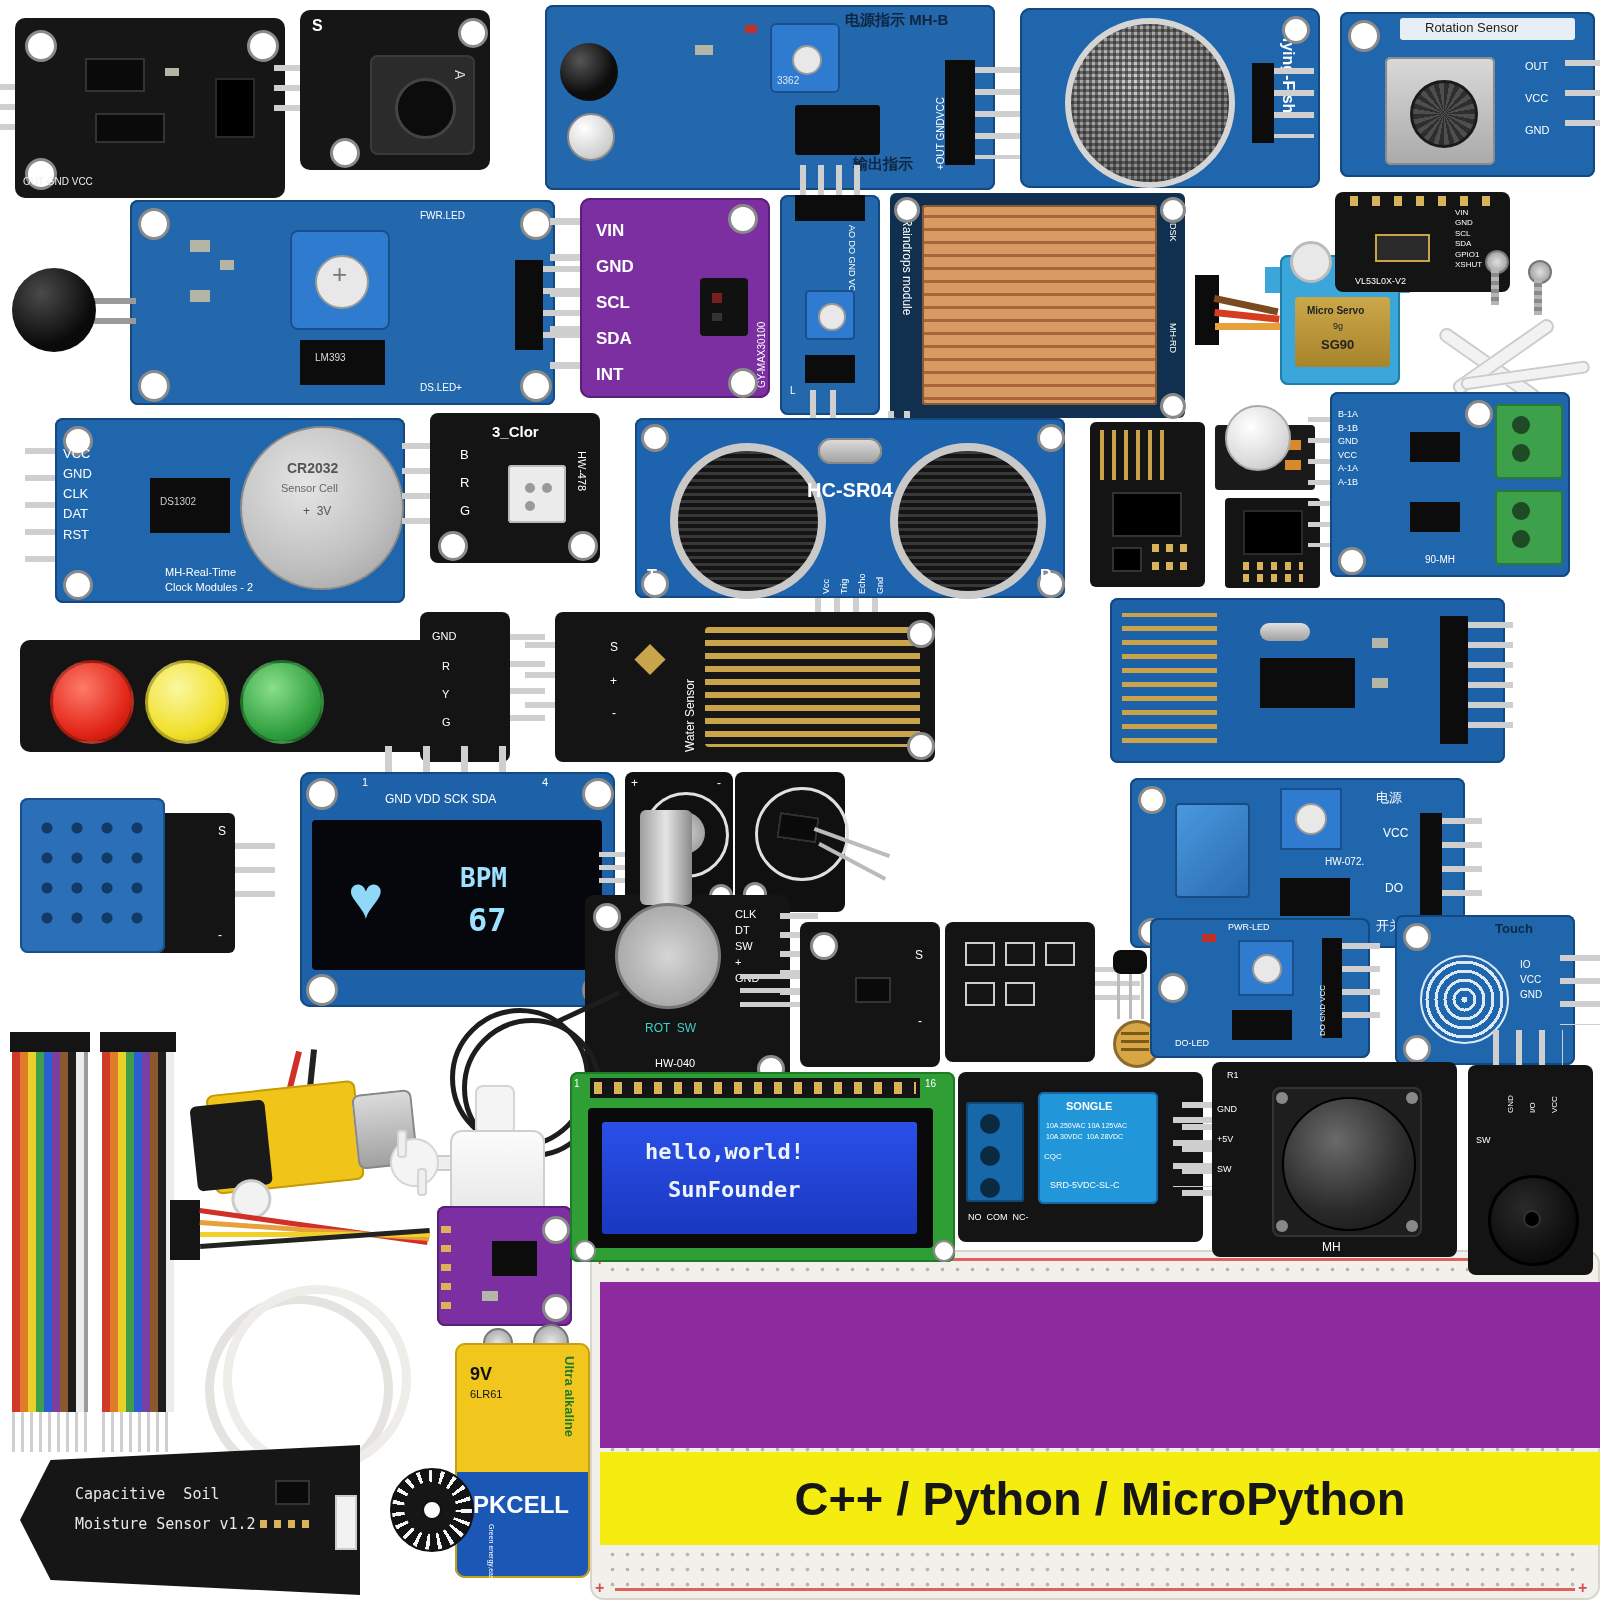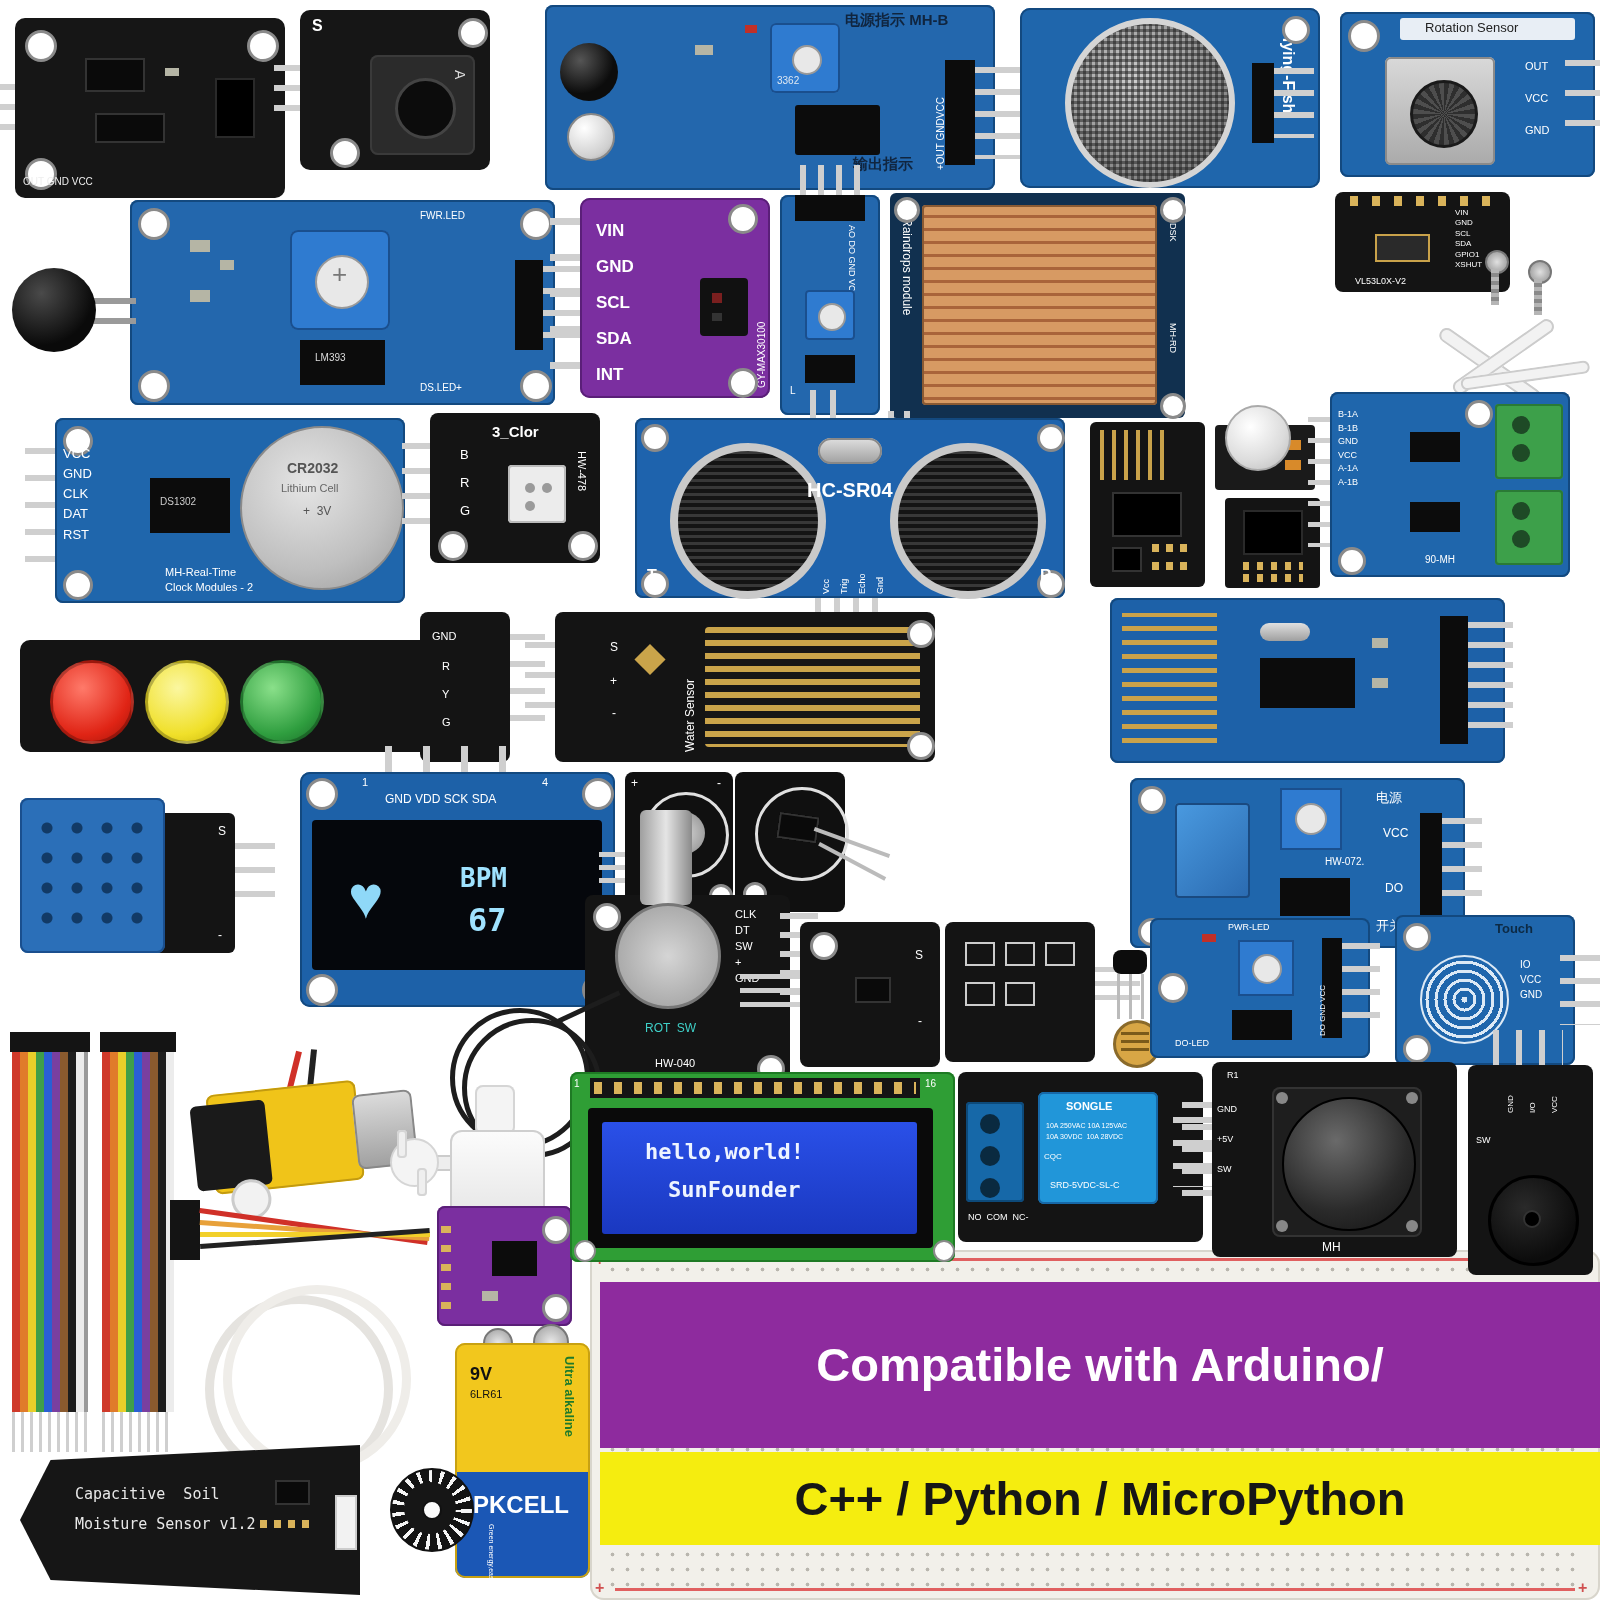"Micro Servo" div.comp { html: none -> <div> <div></div> <div></div> <div></div> <div></div> <div></div> <div></div> <div></div> <div></div> <div></div> <div>Micro Servo</div> <div>9g</div> <div>SG90</div> </div> }
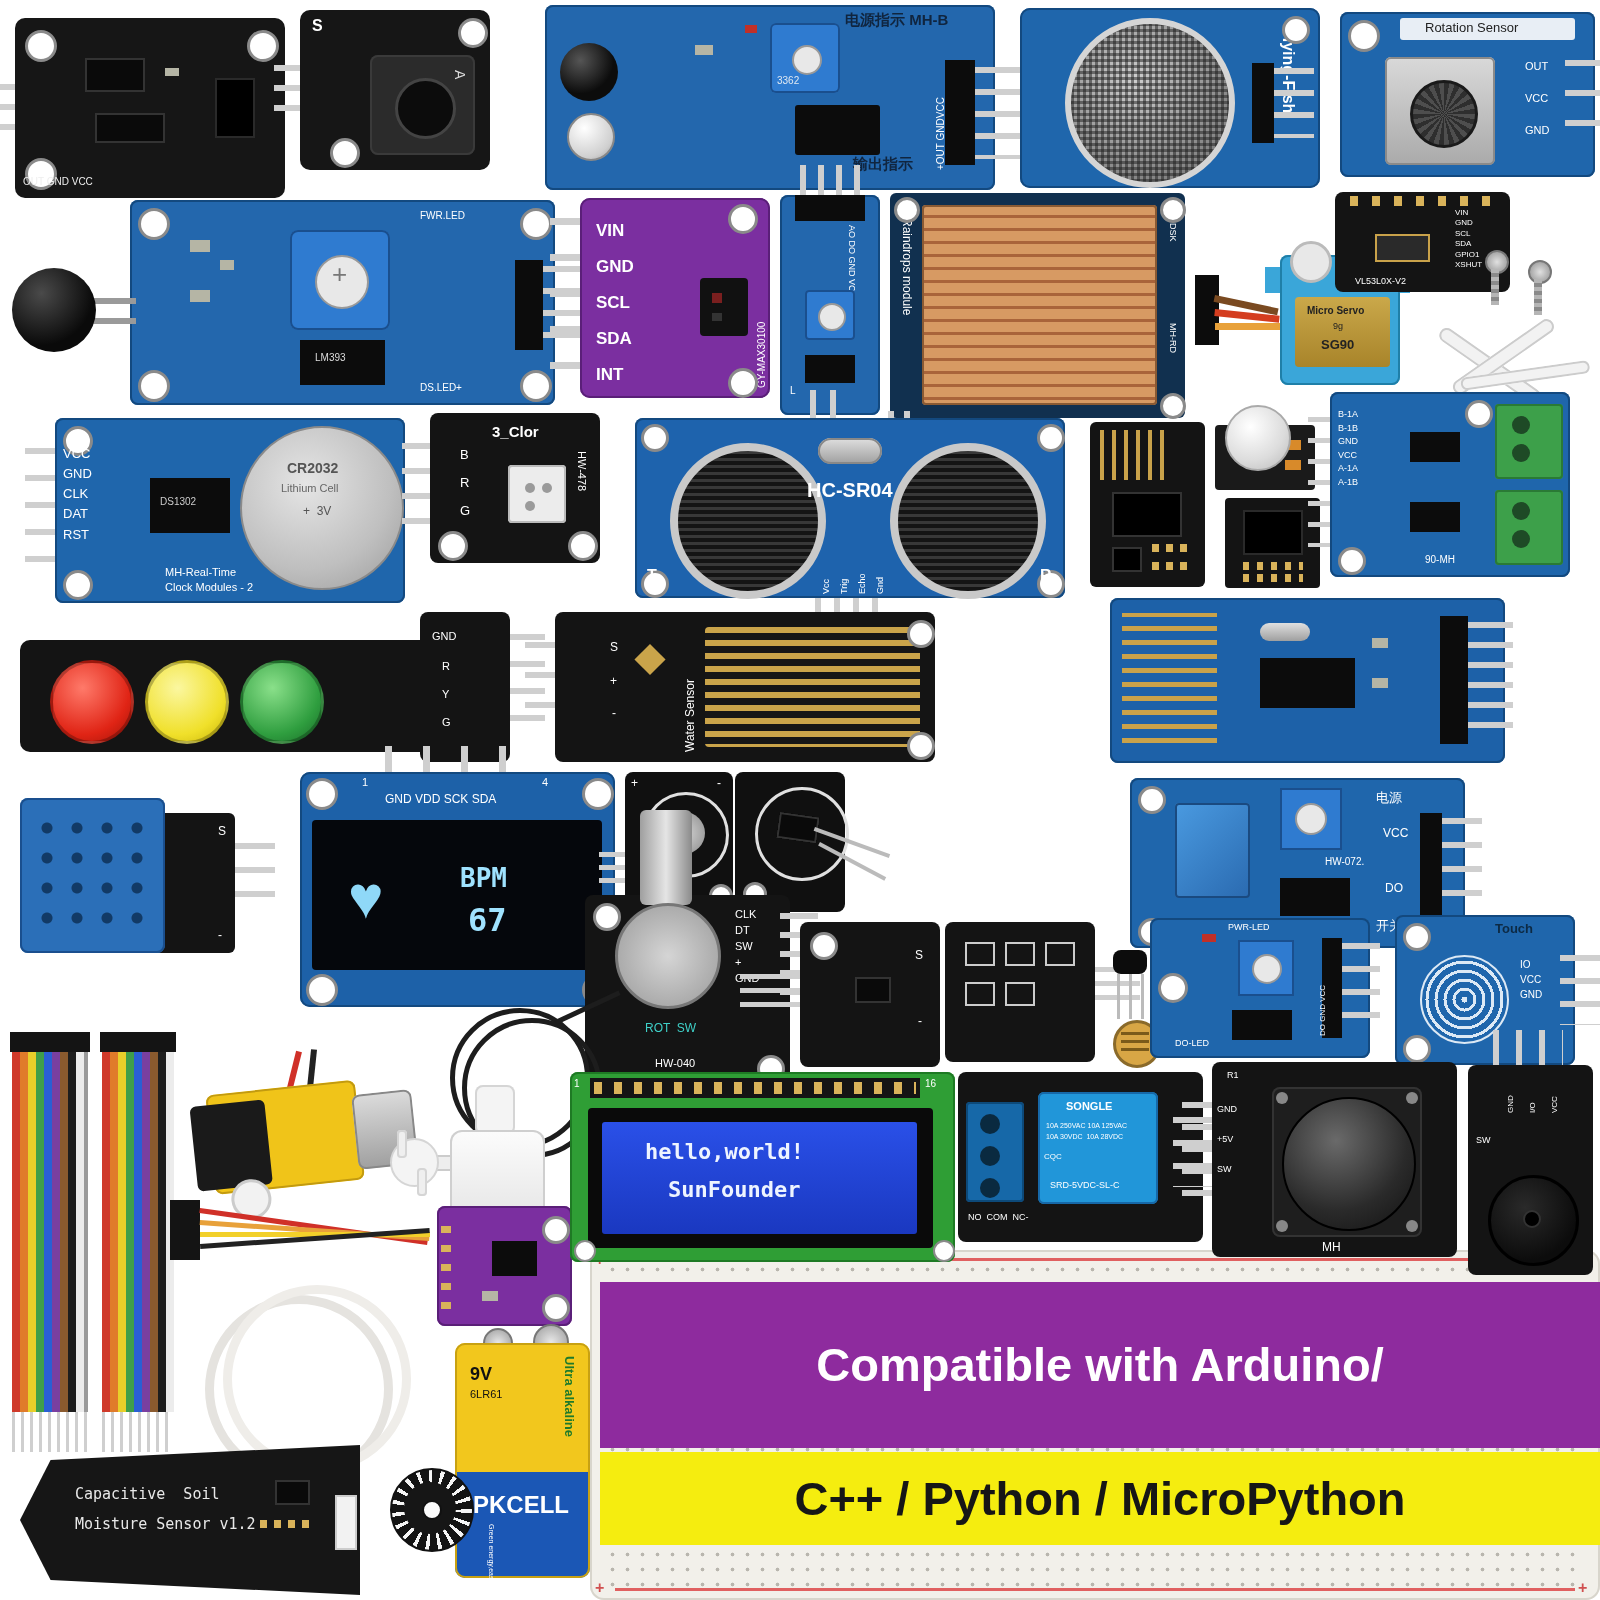"Lithium Cell" div { text: Lithium -> Sensor }
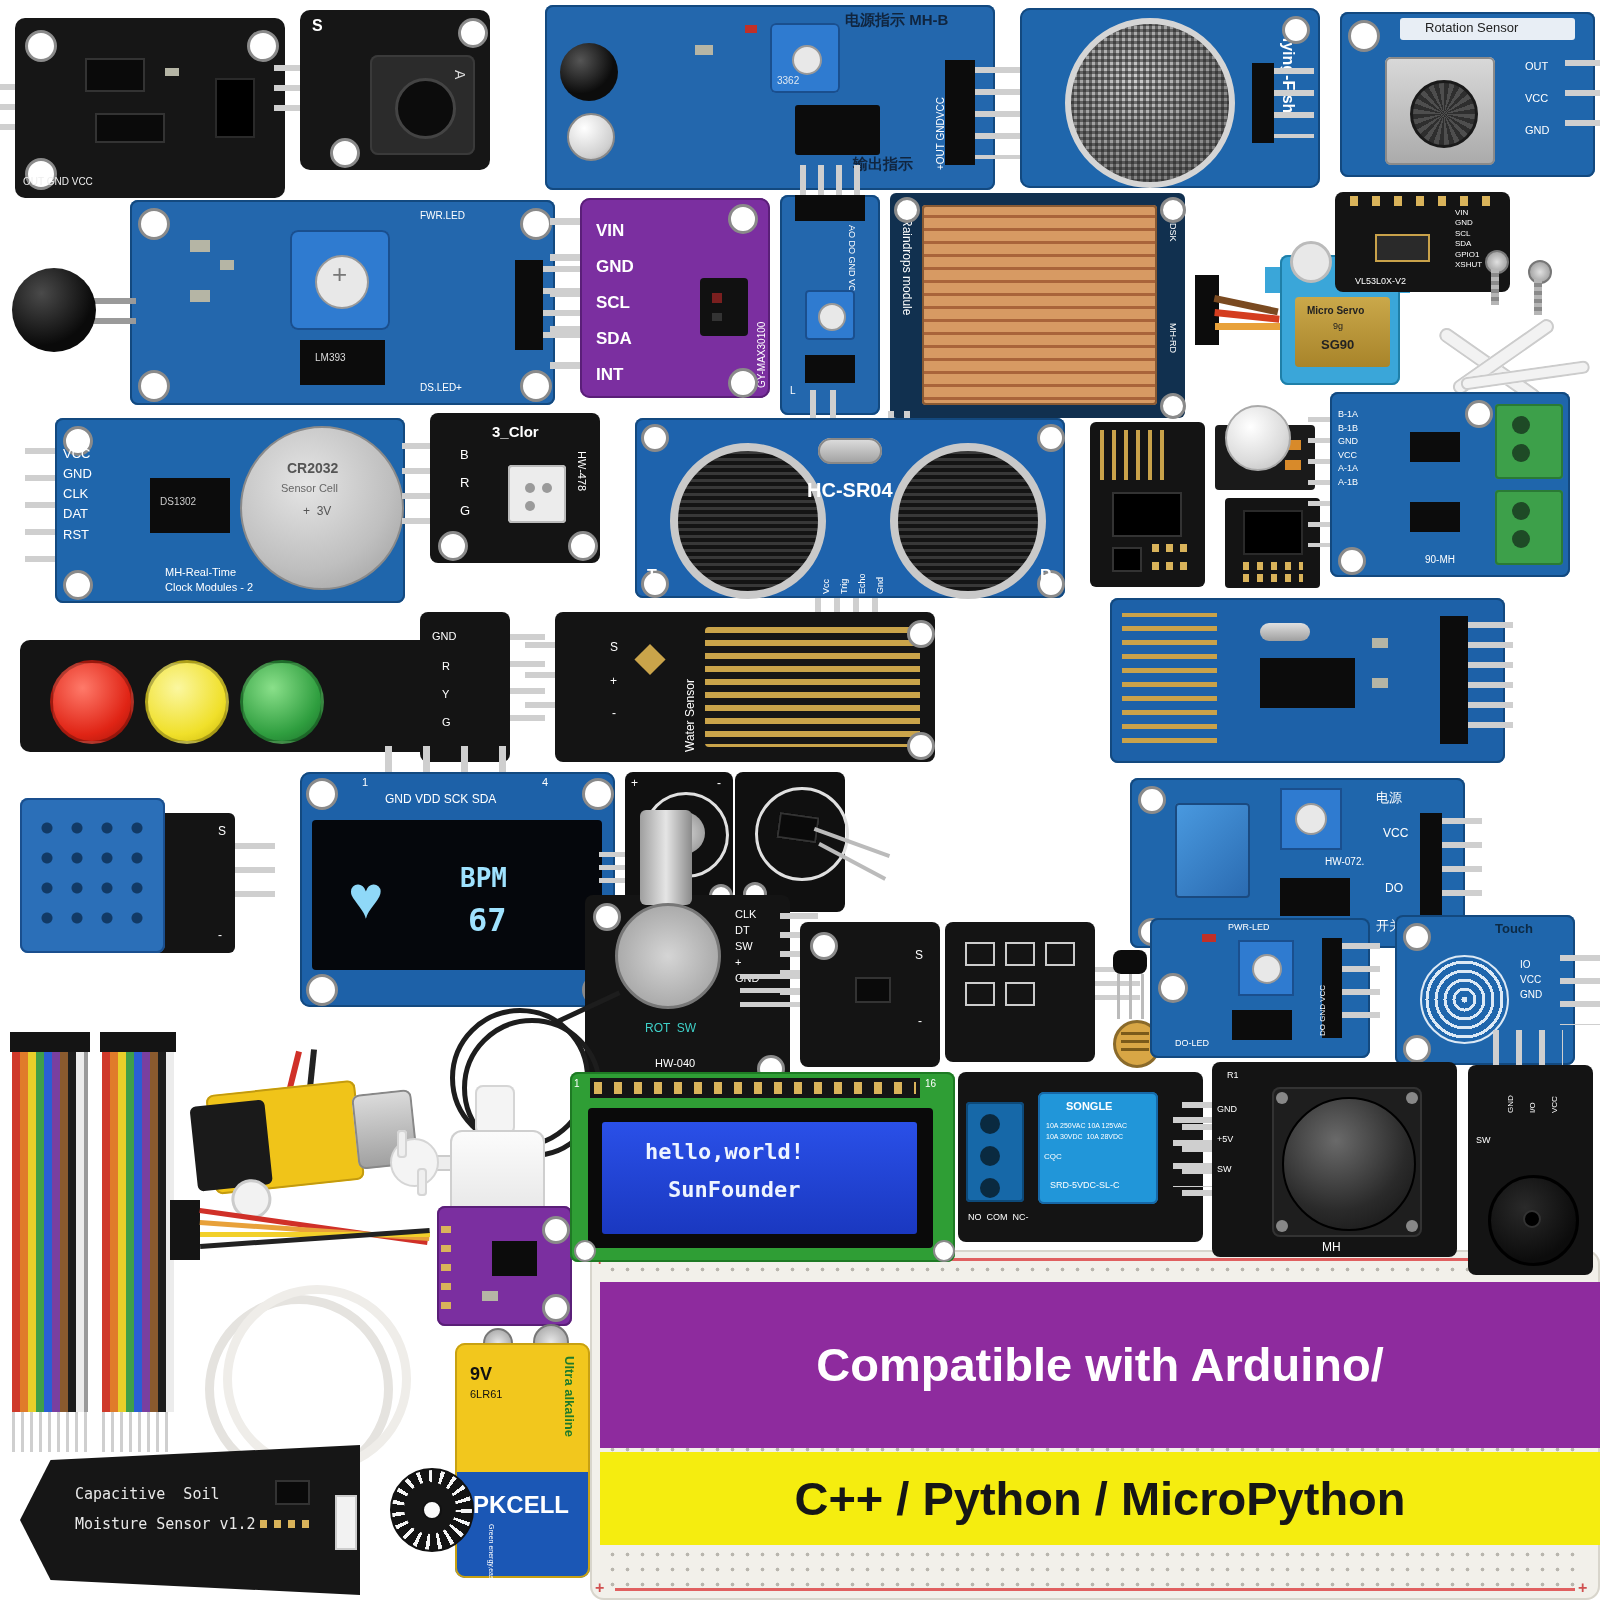"Compatible with Arduino/" div { html: <div>Compatible with Arduino/</div> -> none }
